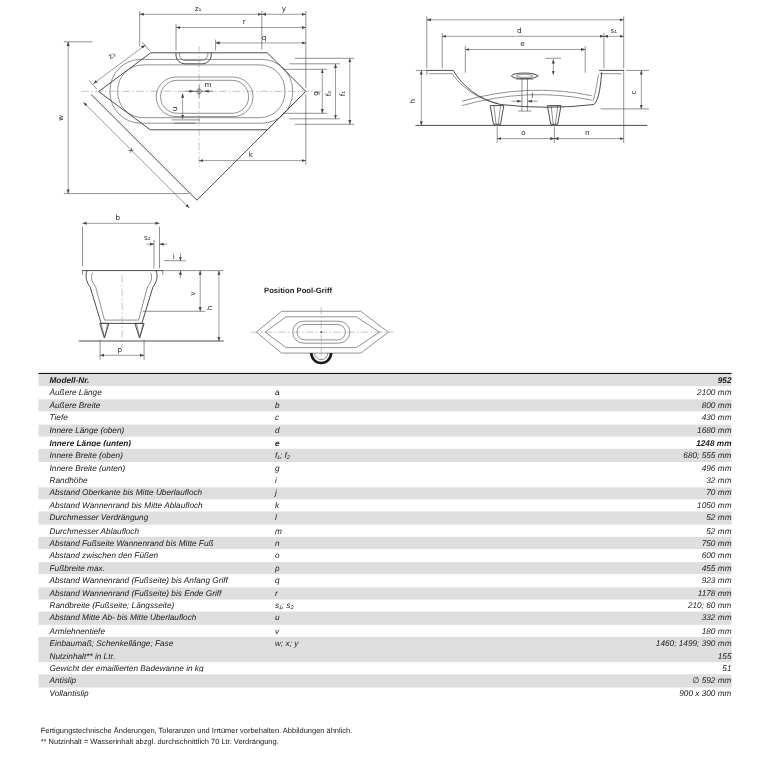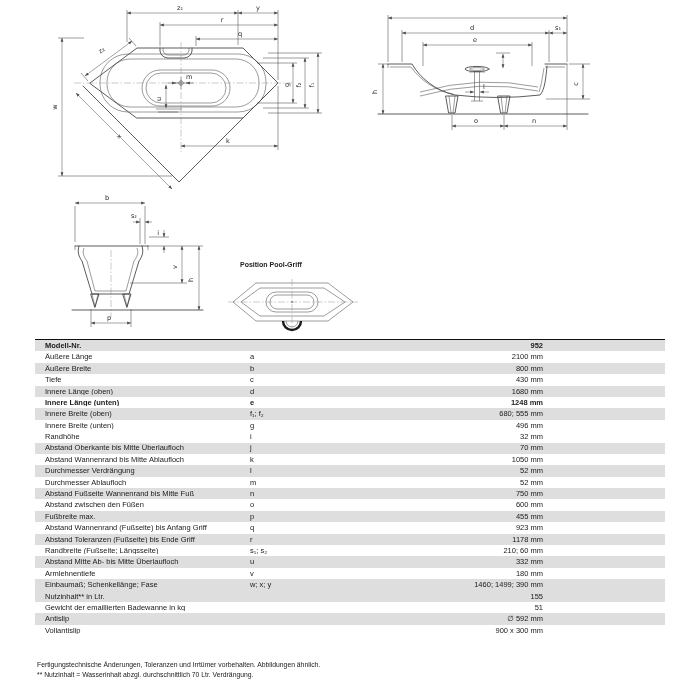"Modell-Nr." .spec-table { font-style: none -> italic }
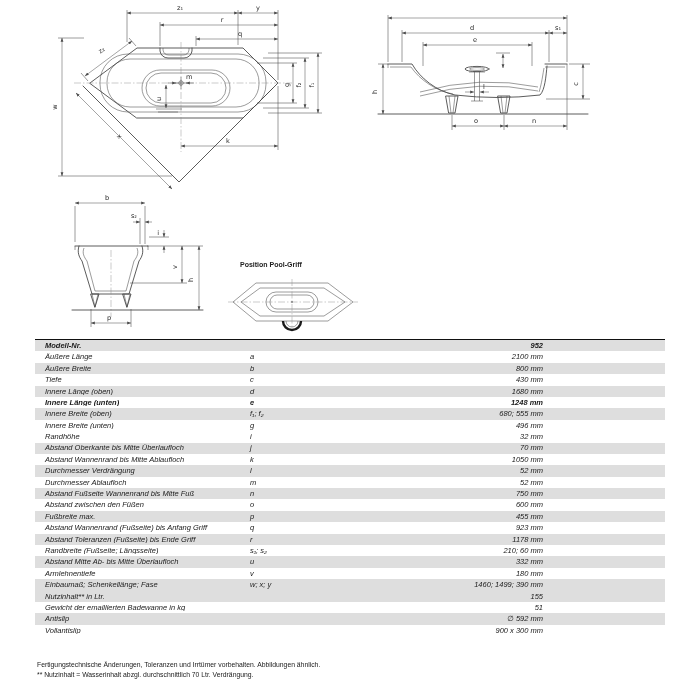"952" .c-value { padding-right: 122px -> none }
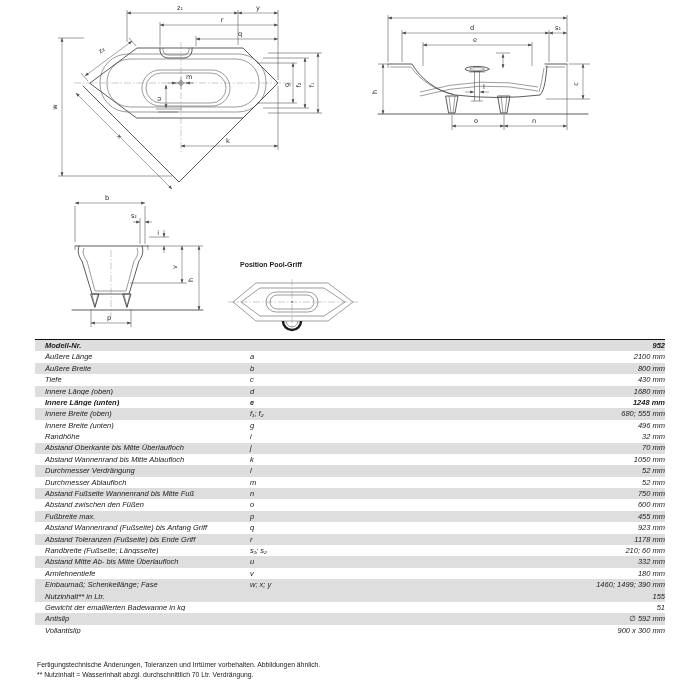"Abstand Toleranzen (Fußseite) bis Ende" div.c-label { text: Toleranzen -> Wannenrand }
